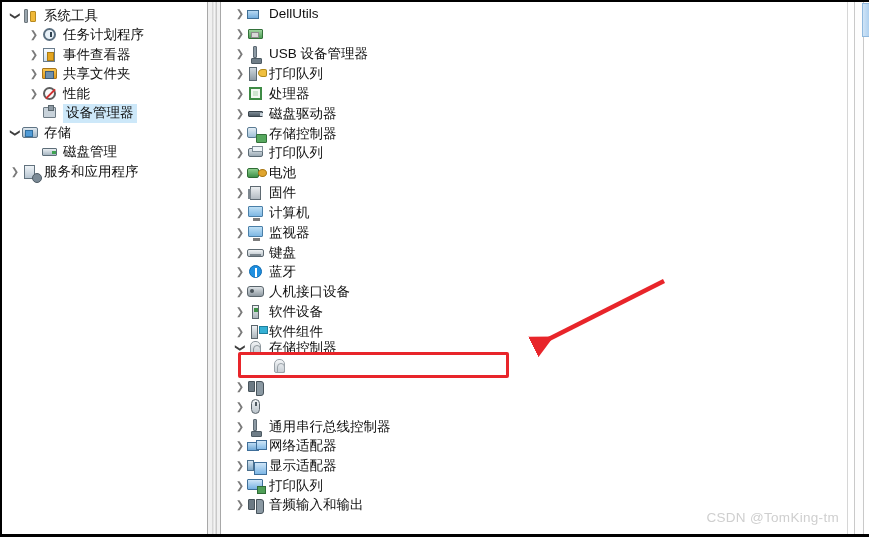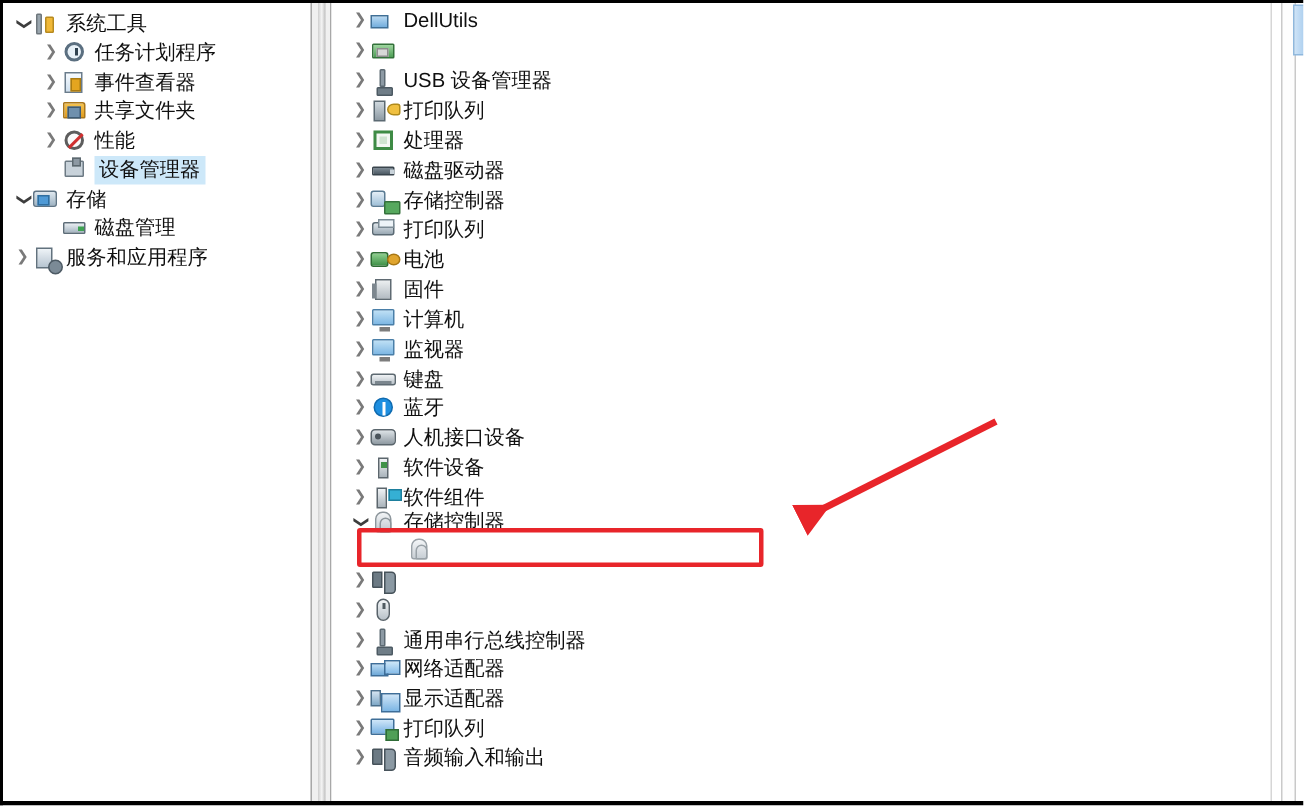"CSDN @TomKing-tm" div { html: none -> <div>CSDN @TomKing-tm</div> }
